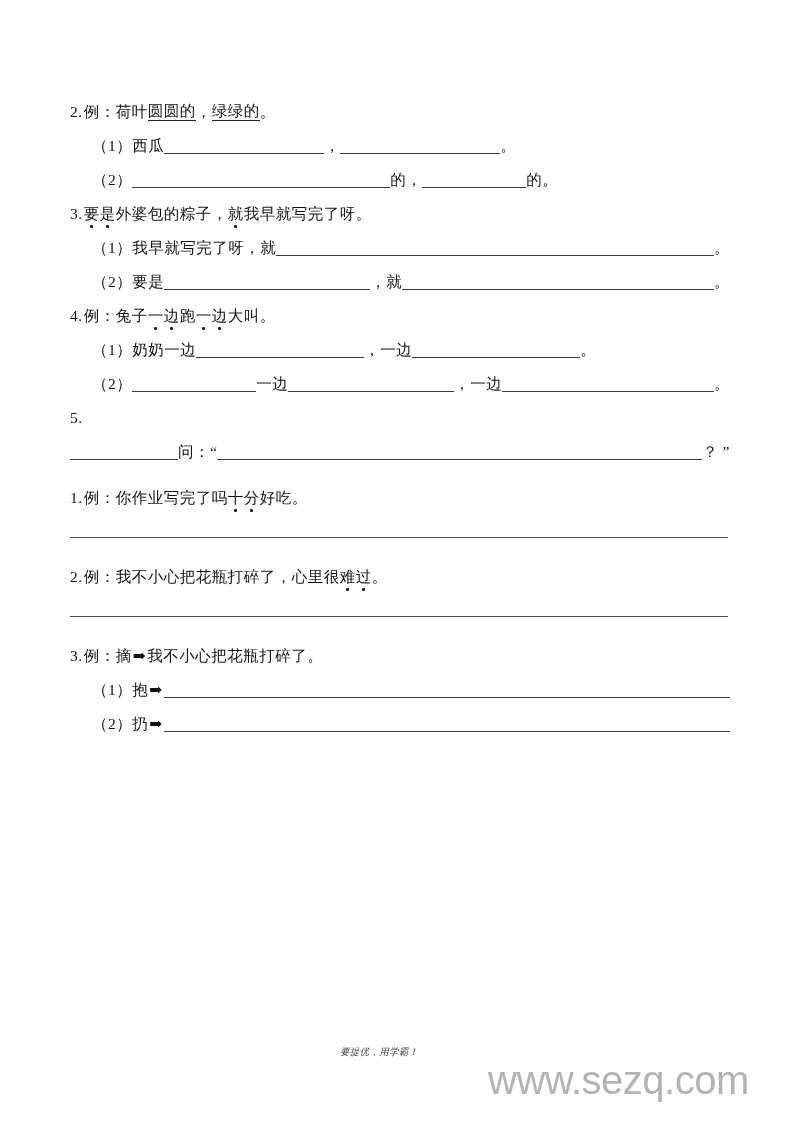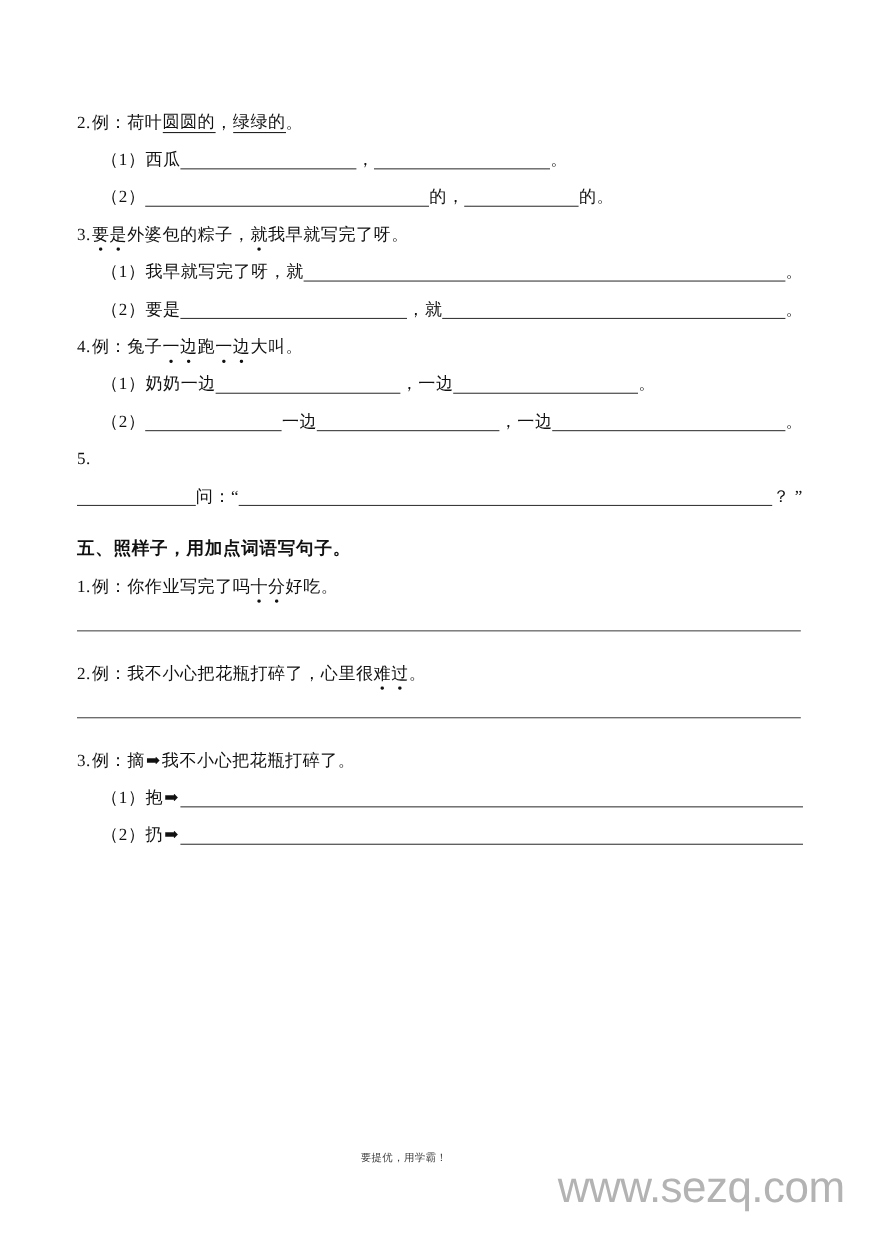"五、照样子，用加点词语写句子。" div.heading { html: <div>五、照样子，用加点词语写句子。</div> -> none }
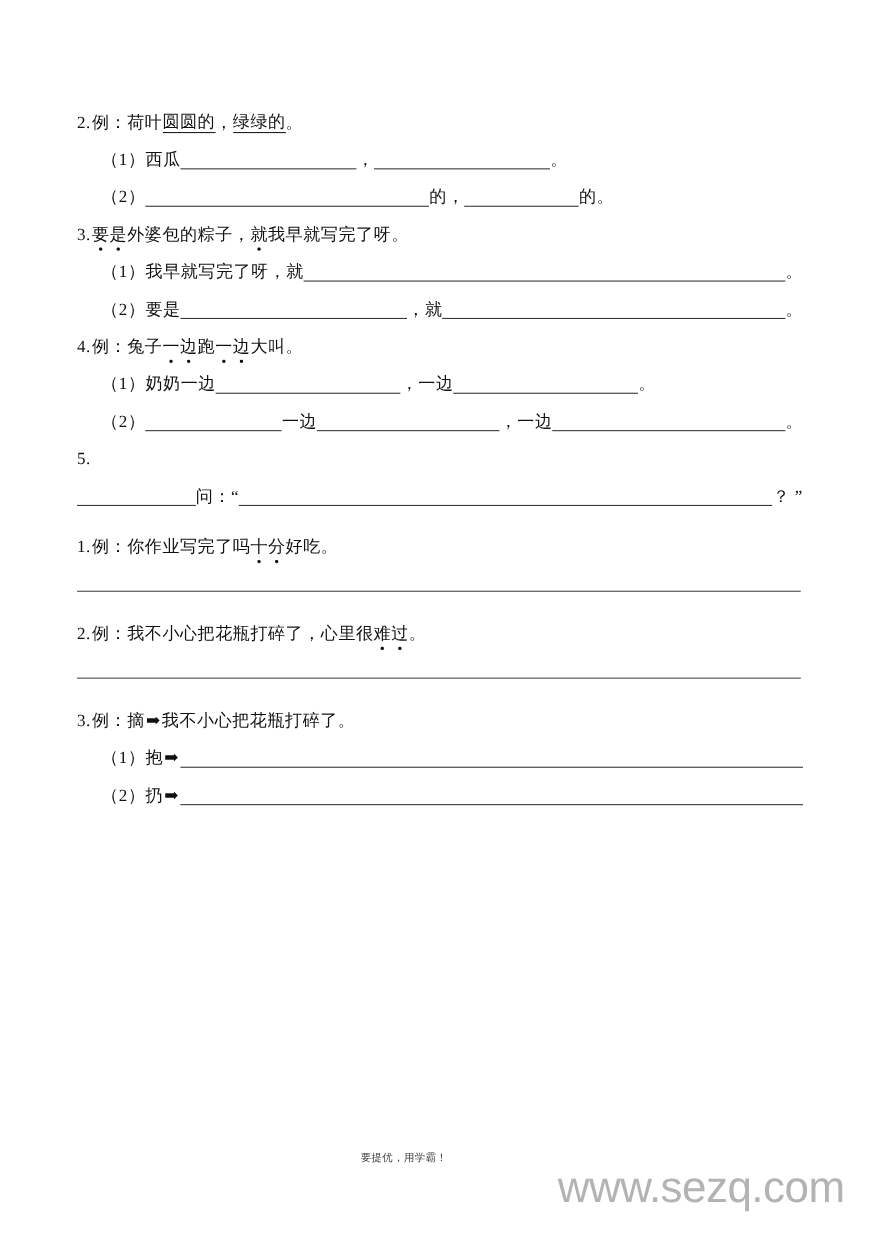"要提优，用学霸！" .footer-note { font-style: none -> italic; left: 328px -> 340px }
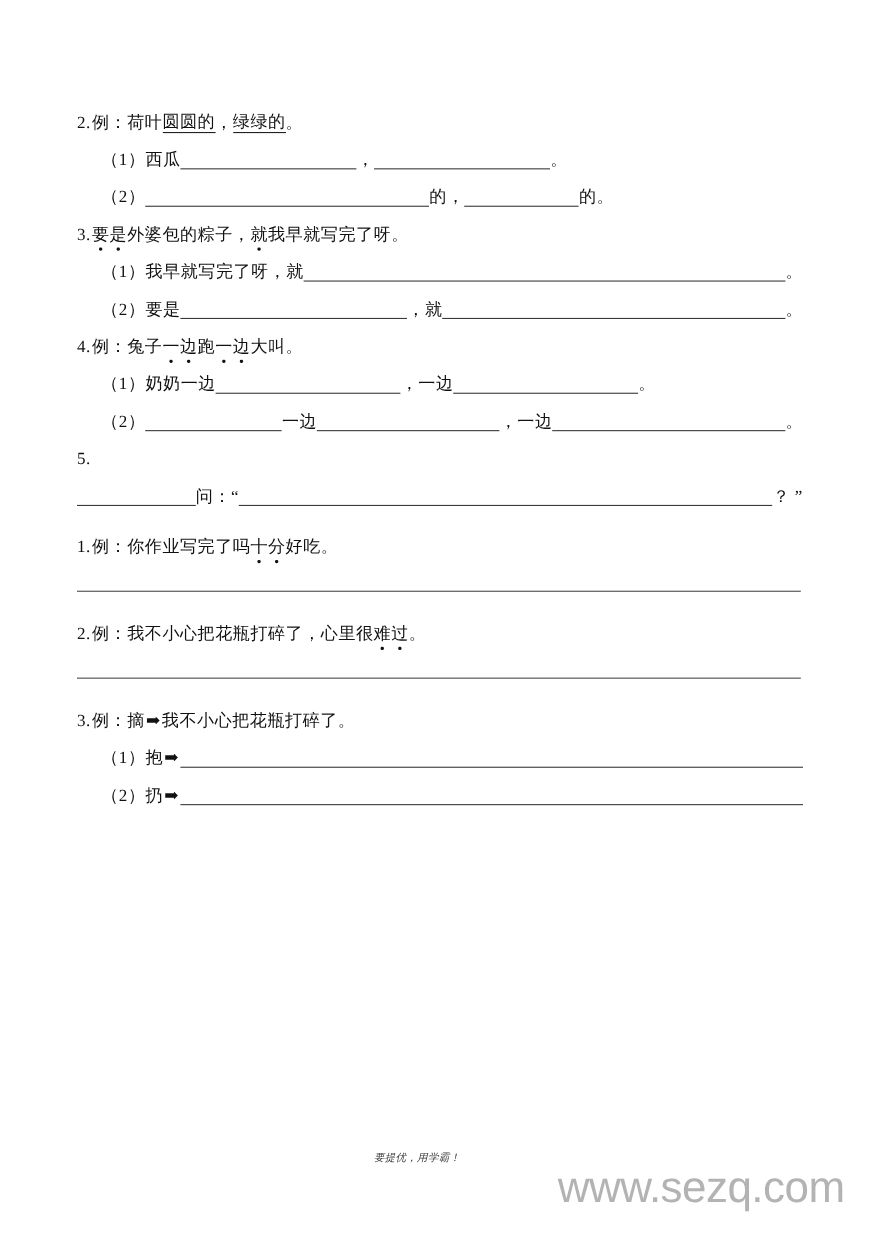"www.sezq.com" .watermark { left: 507px -> 488px }
